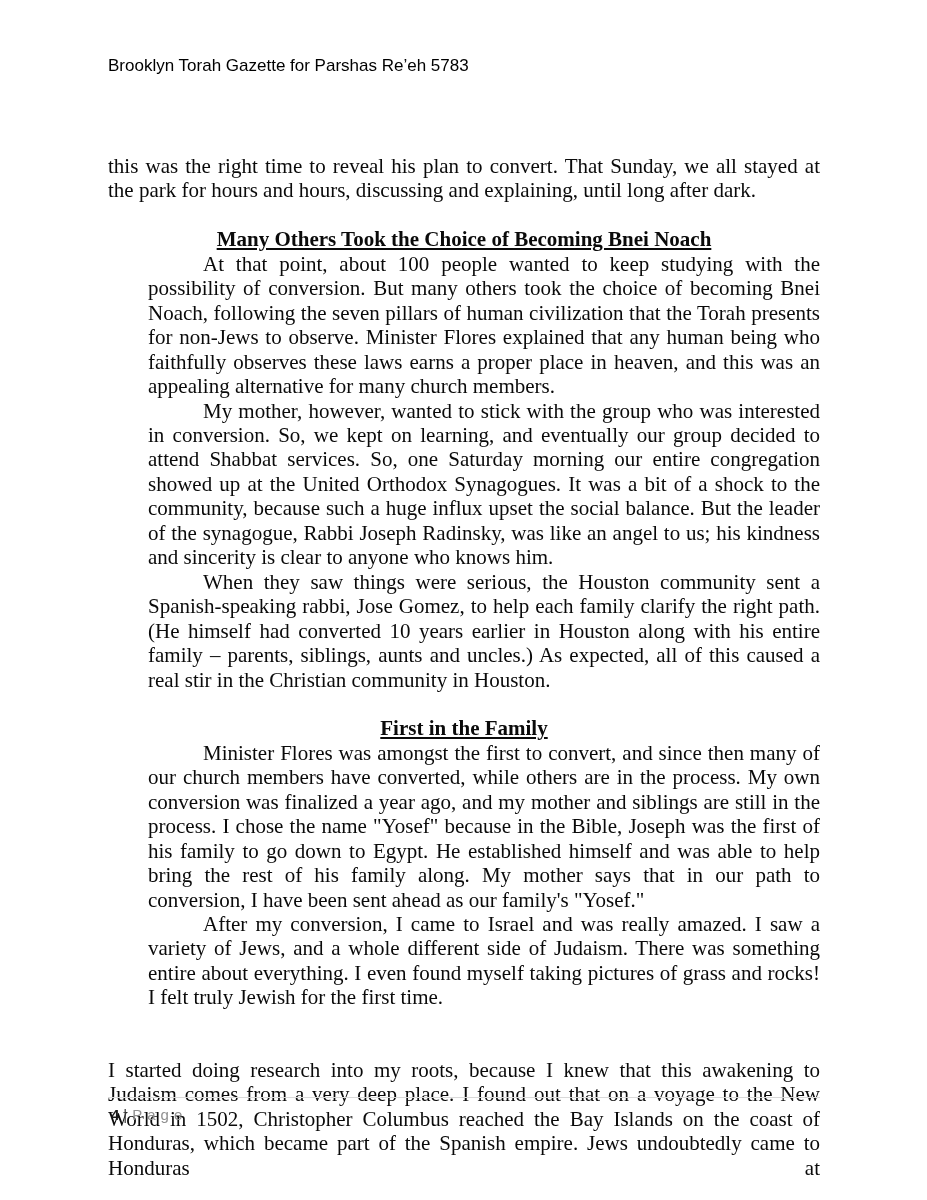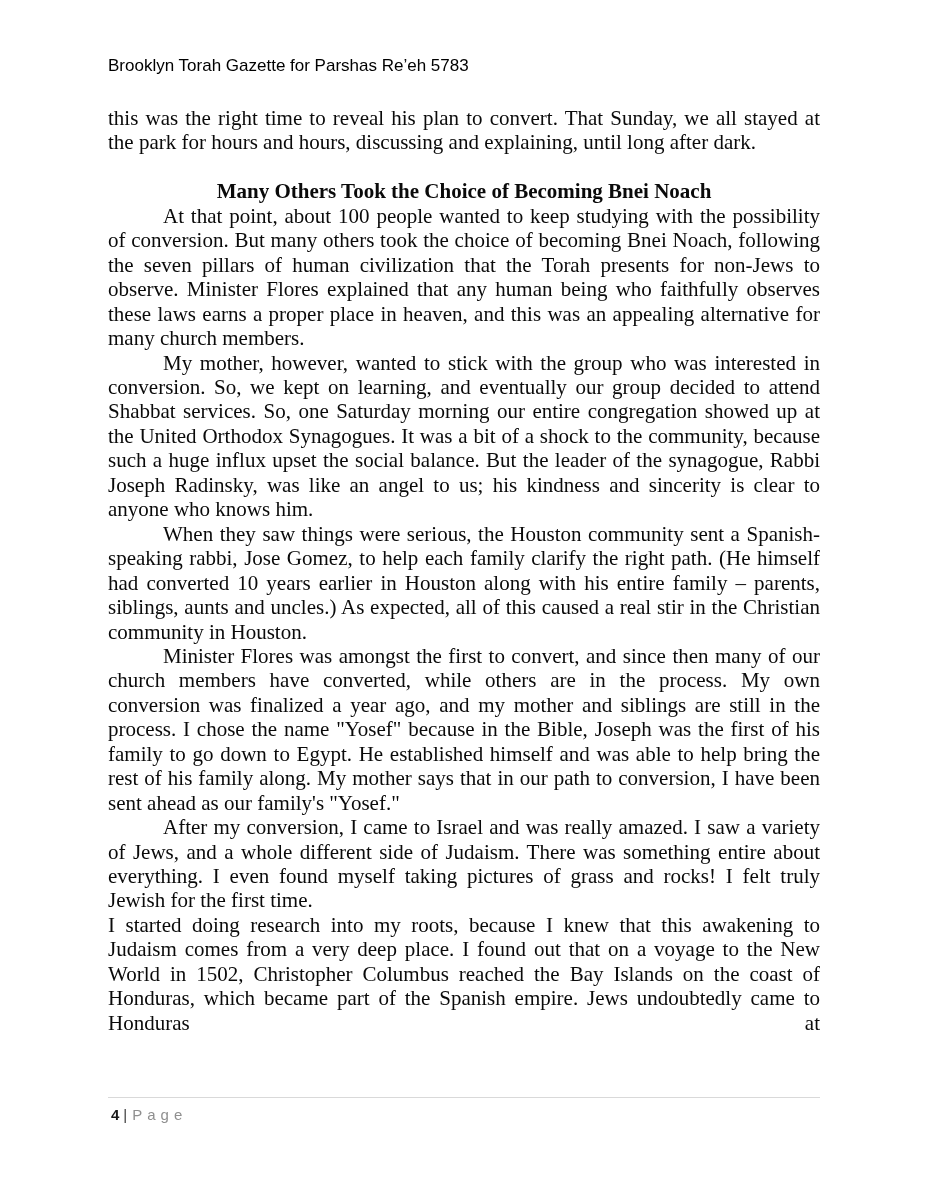"this was the right time" .para.noindent { margin-top: none -> 48px }
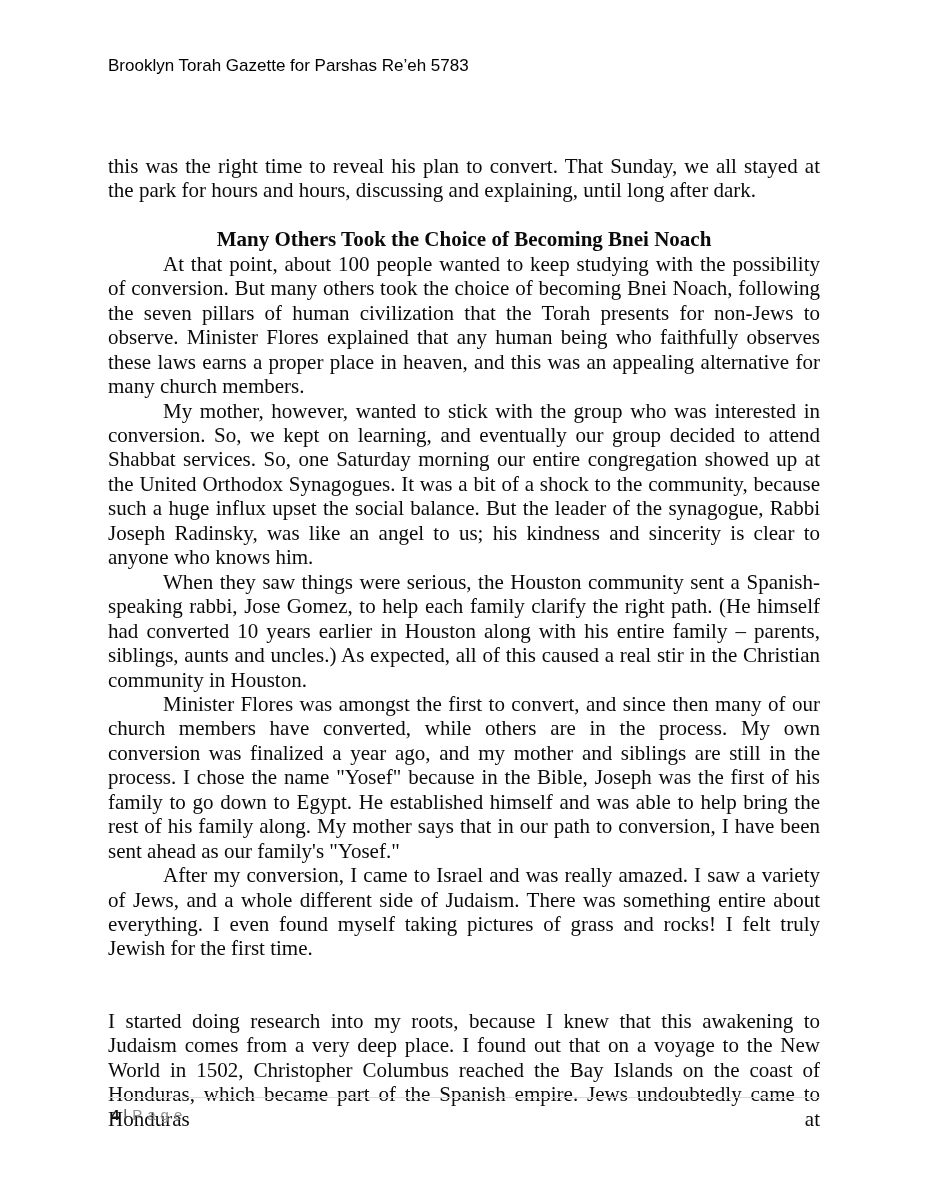"Many Others Took the Choice" .section-heading { text-decoration: none -> underline }
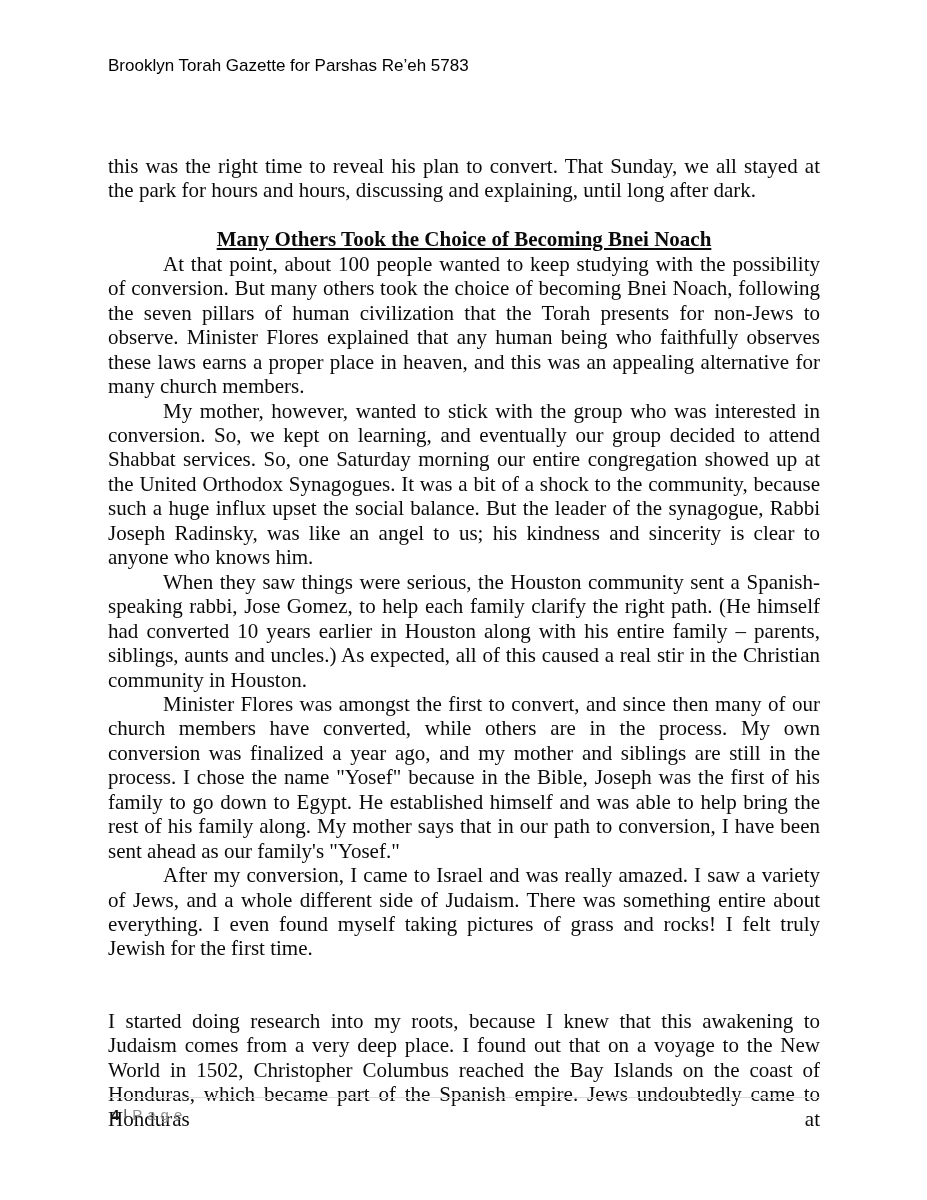"At that point, about 100" .para.indent { margin-left: none -> 40px }
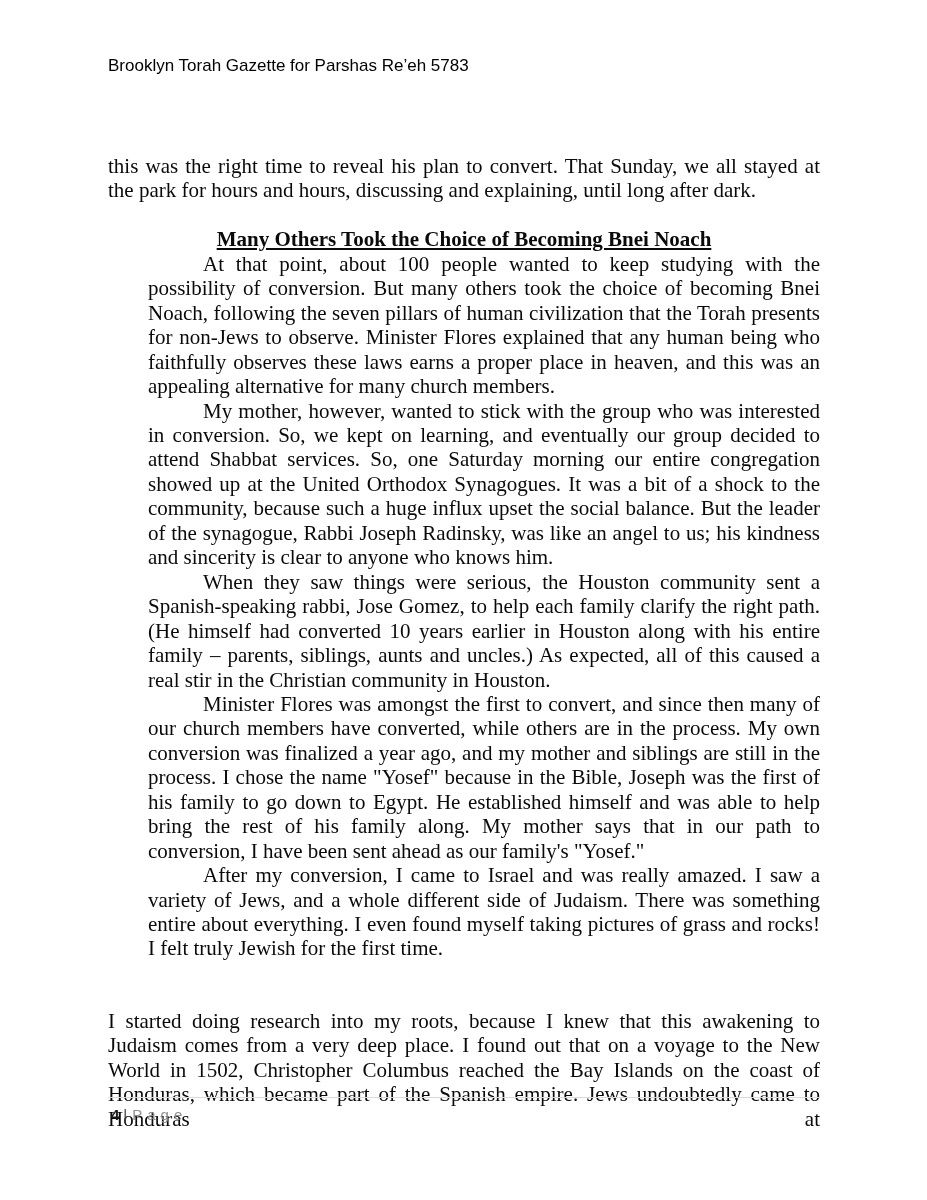"First in the Family" h2.section-heading { html: none -> <h2>First in the Family</h2> }
